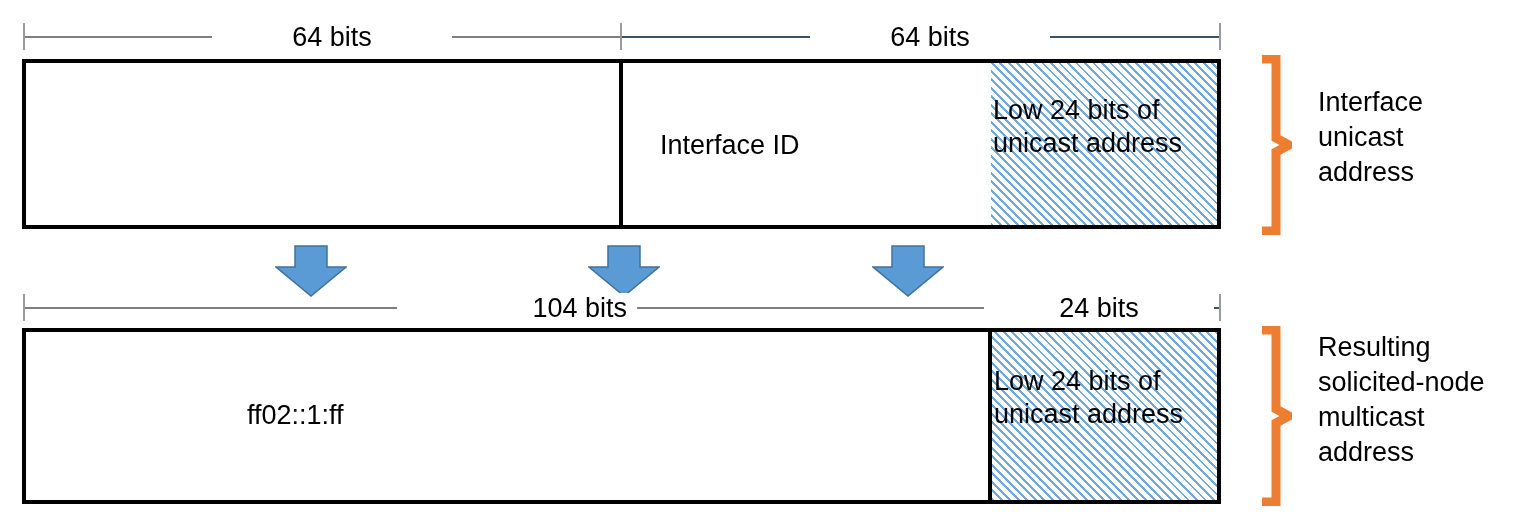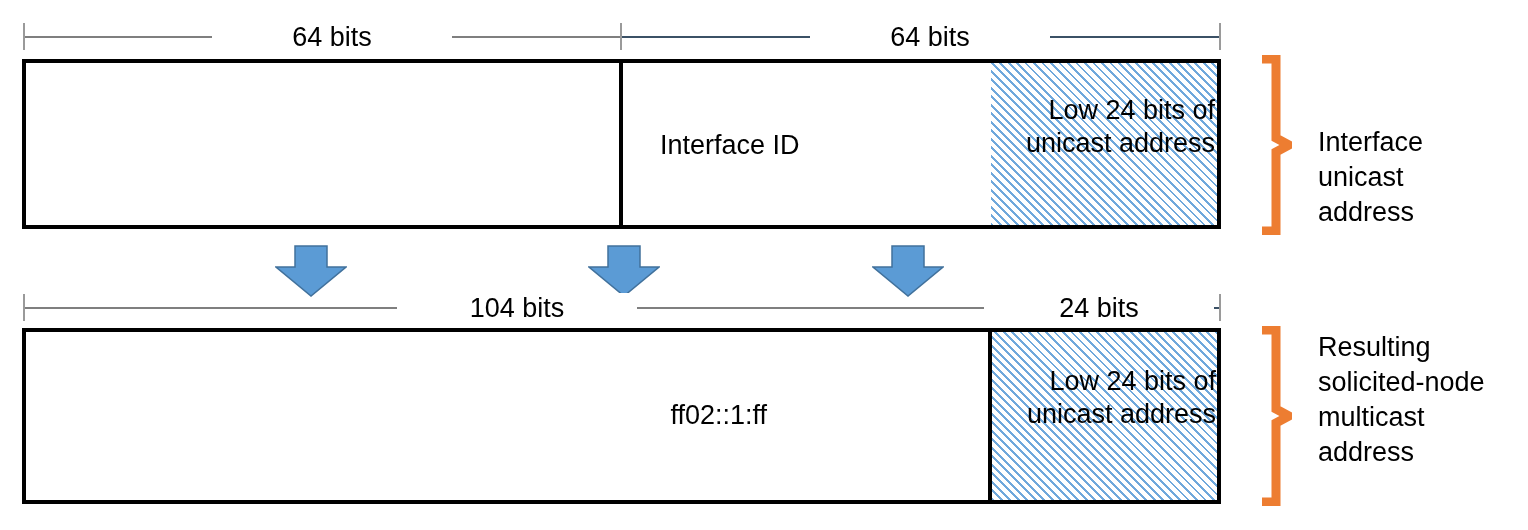"Low 24 bits of unicast" .box-text.center { text-align: right -> left }
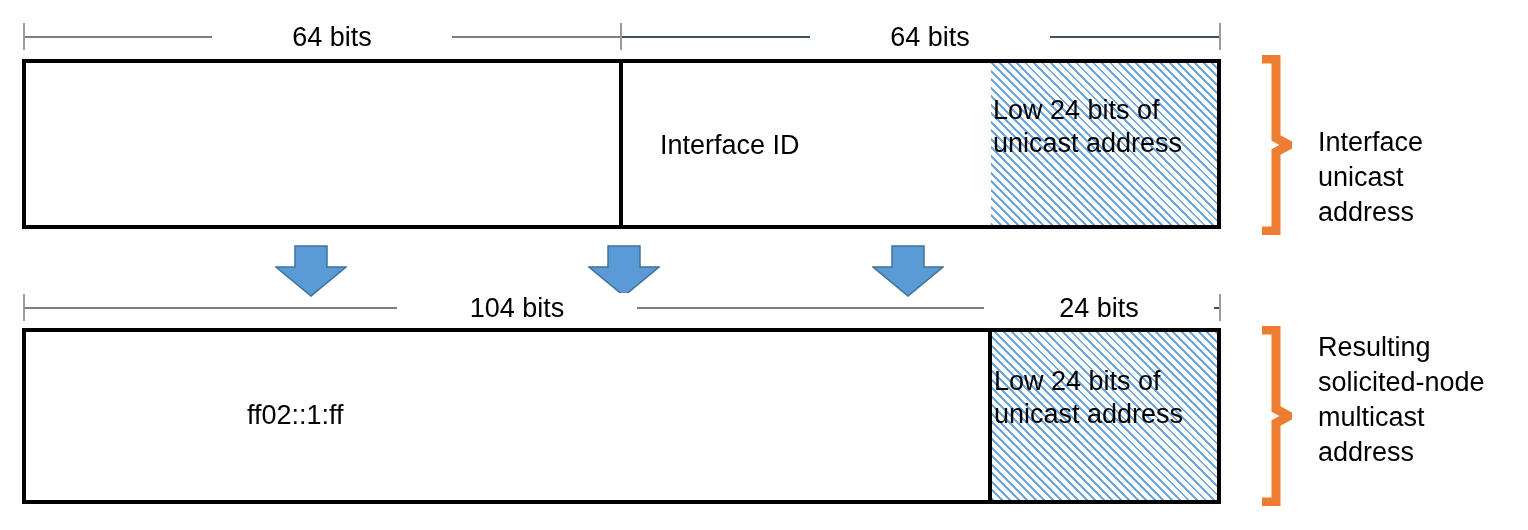"Interface" div.side-label { margin-top: 40px -> none }
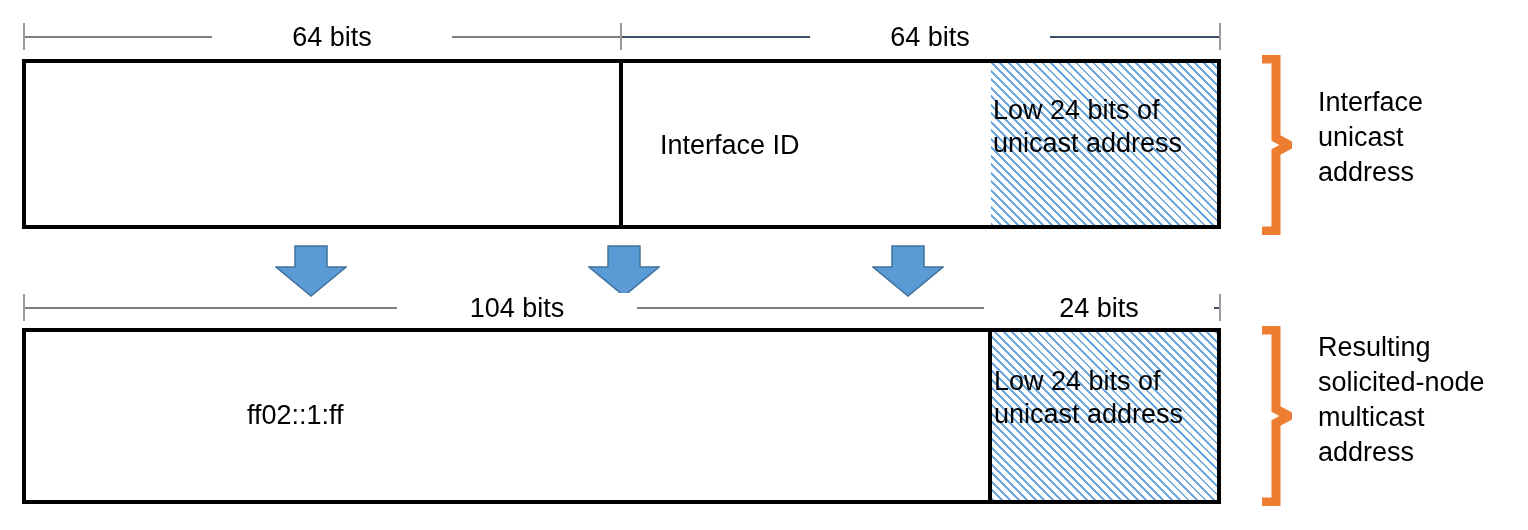"104 bits" div.dim-label { text-align: none -> right }
